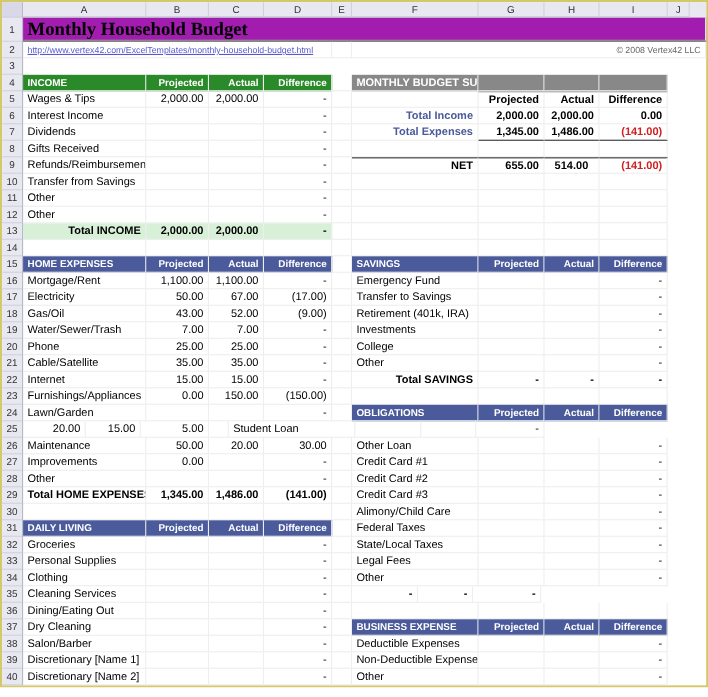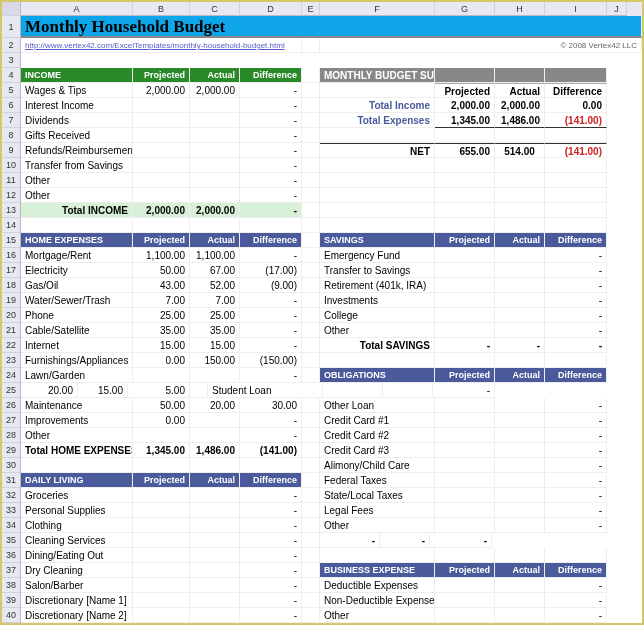"Monthly Household Budget" .title-row { background: #0ea5e9 -> #a21caf }
